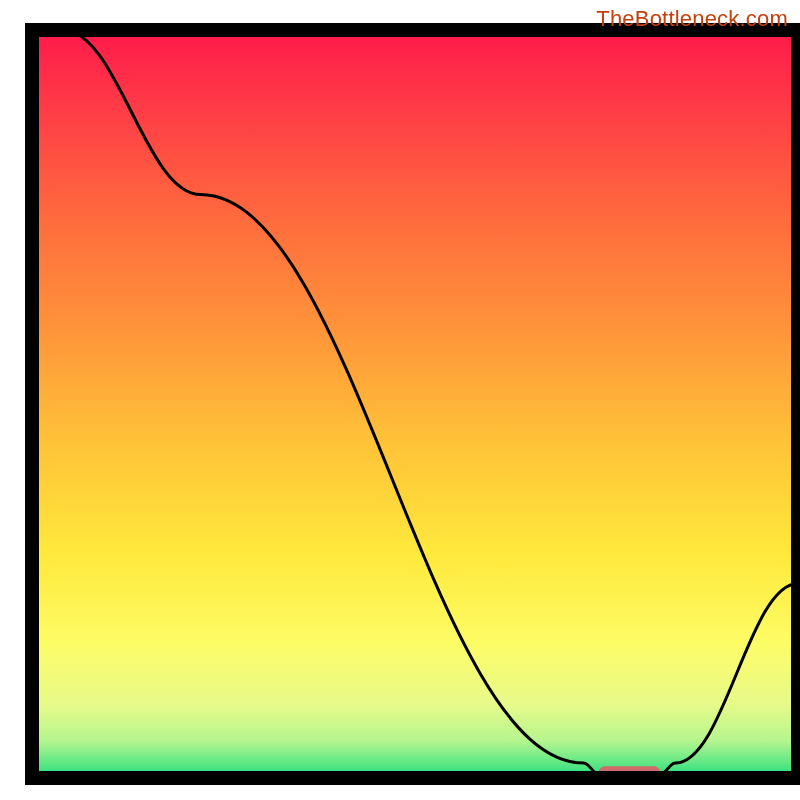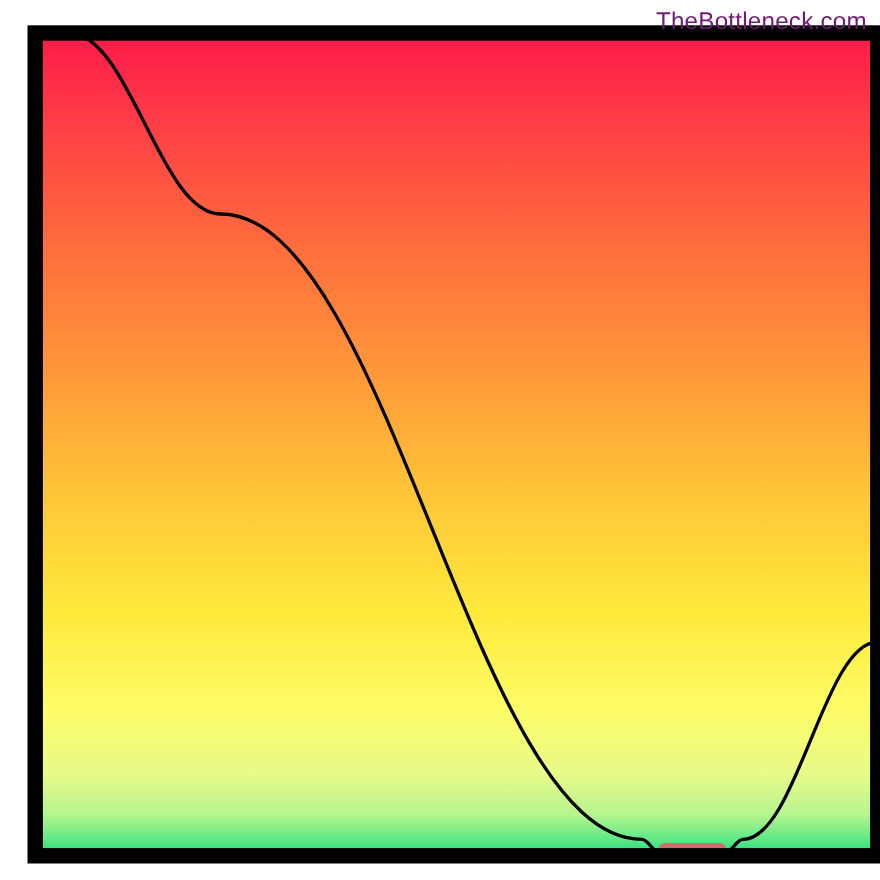"TheBottleneck.com" .watermark { color: #701a75 -> #c2410c }
